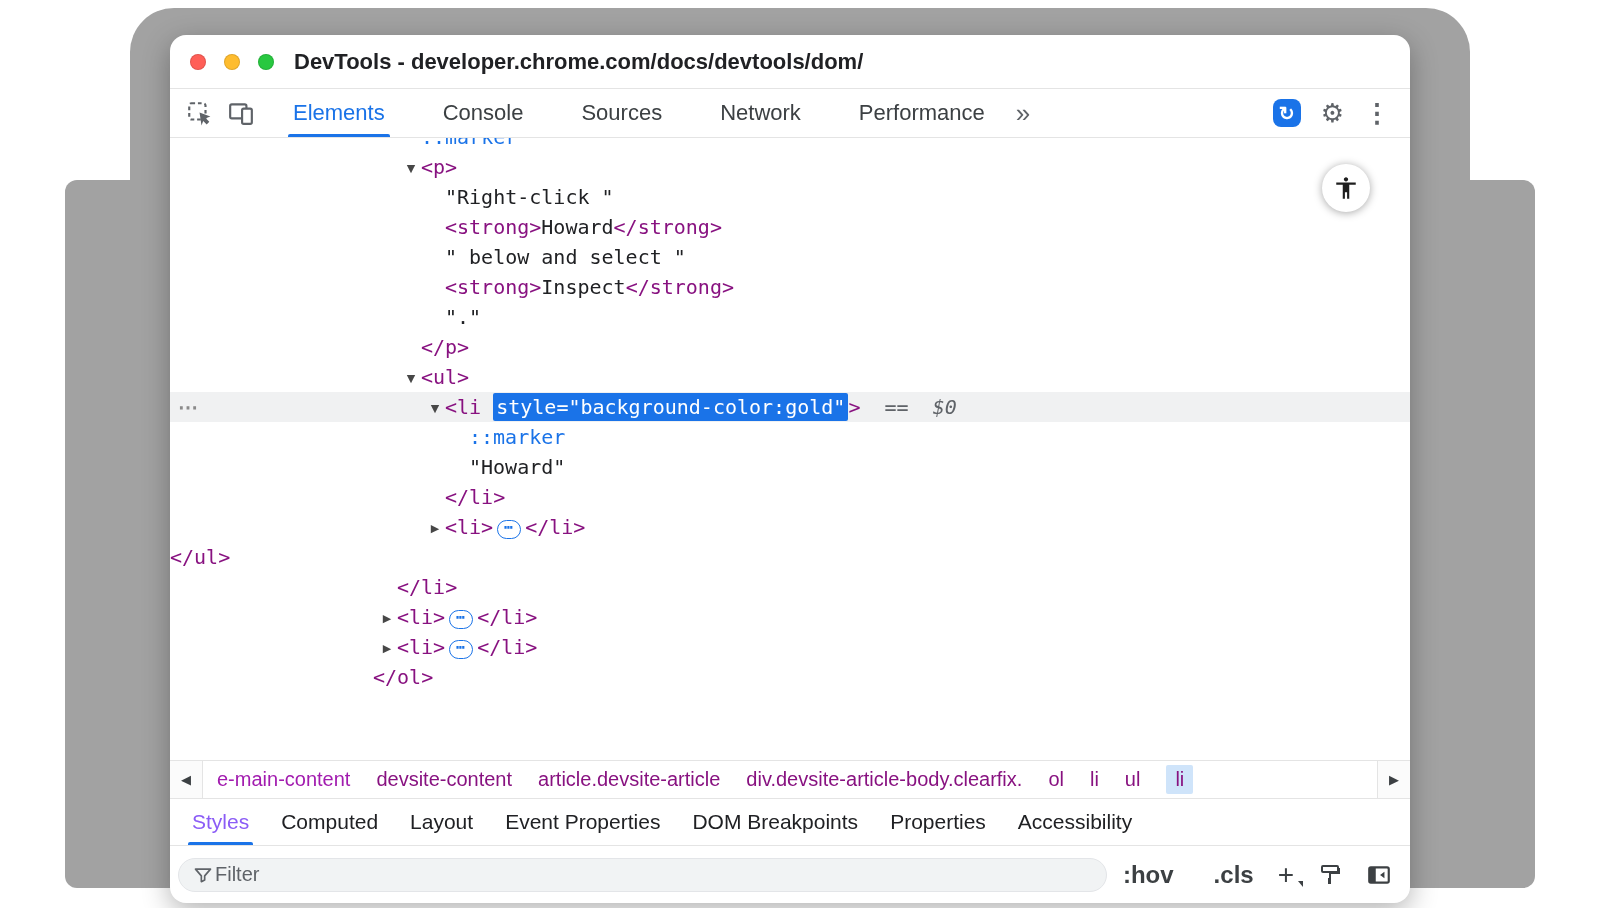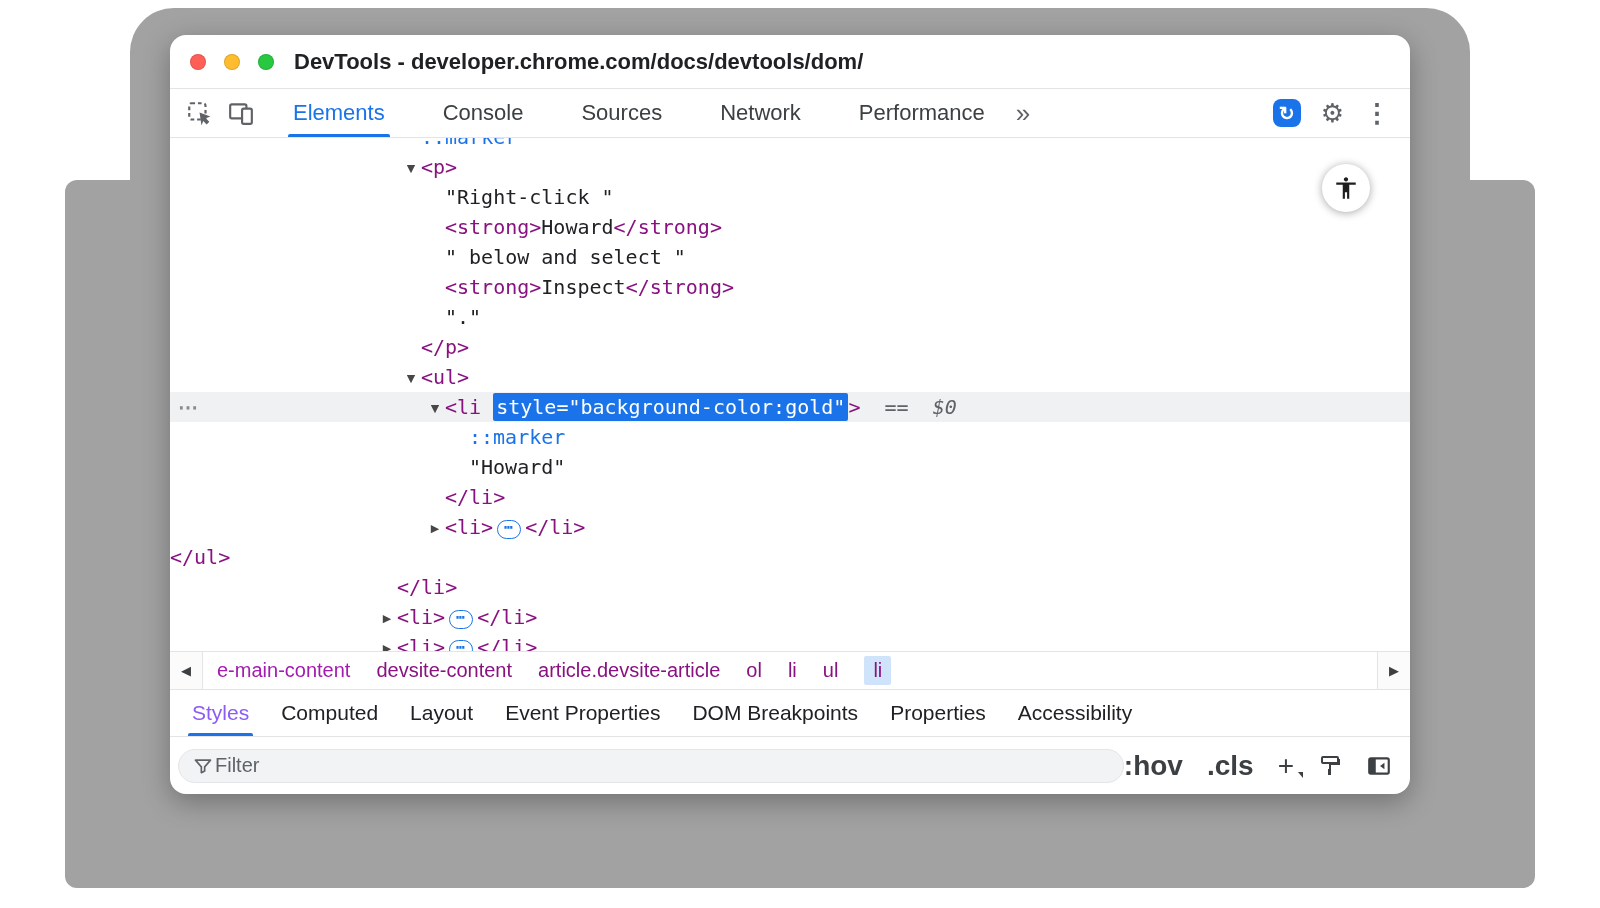"DevTools -" .window { height: 759px -> 868px }
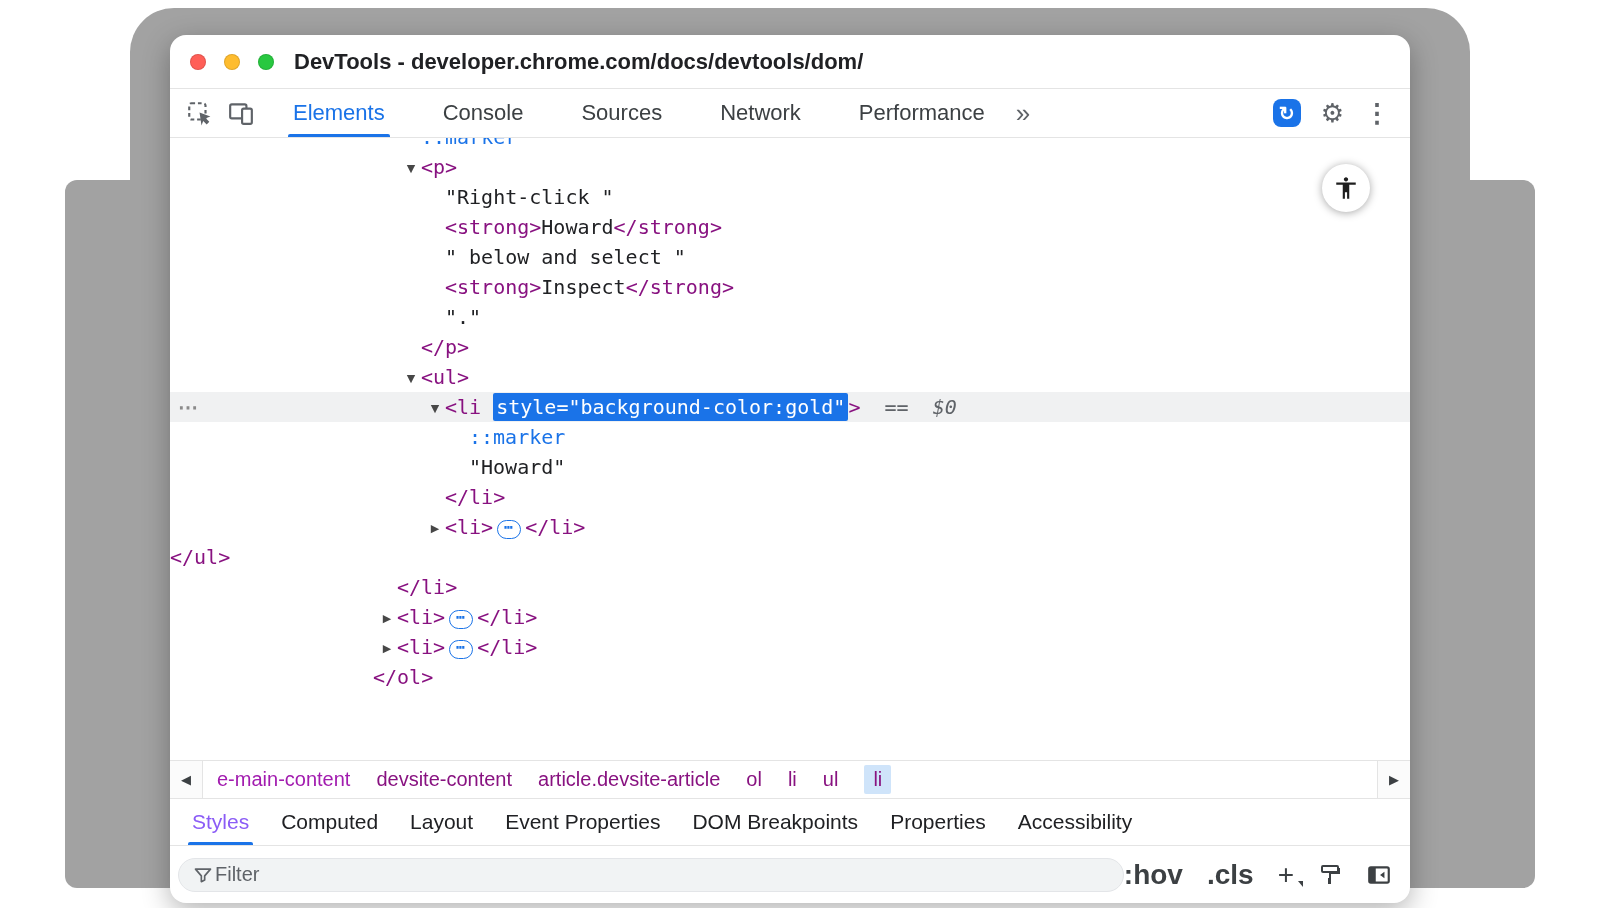"div.devsite-article-body.clearfix." span.crumb { html: none -> <span>div.devsite-article-body.clearfix.</span> }
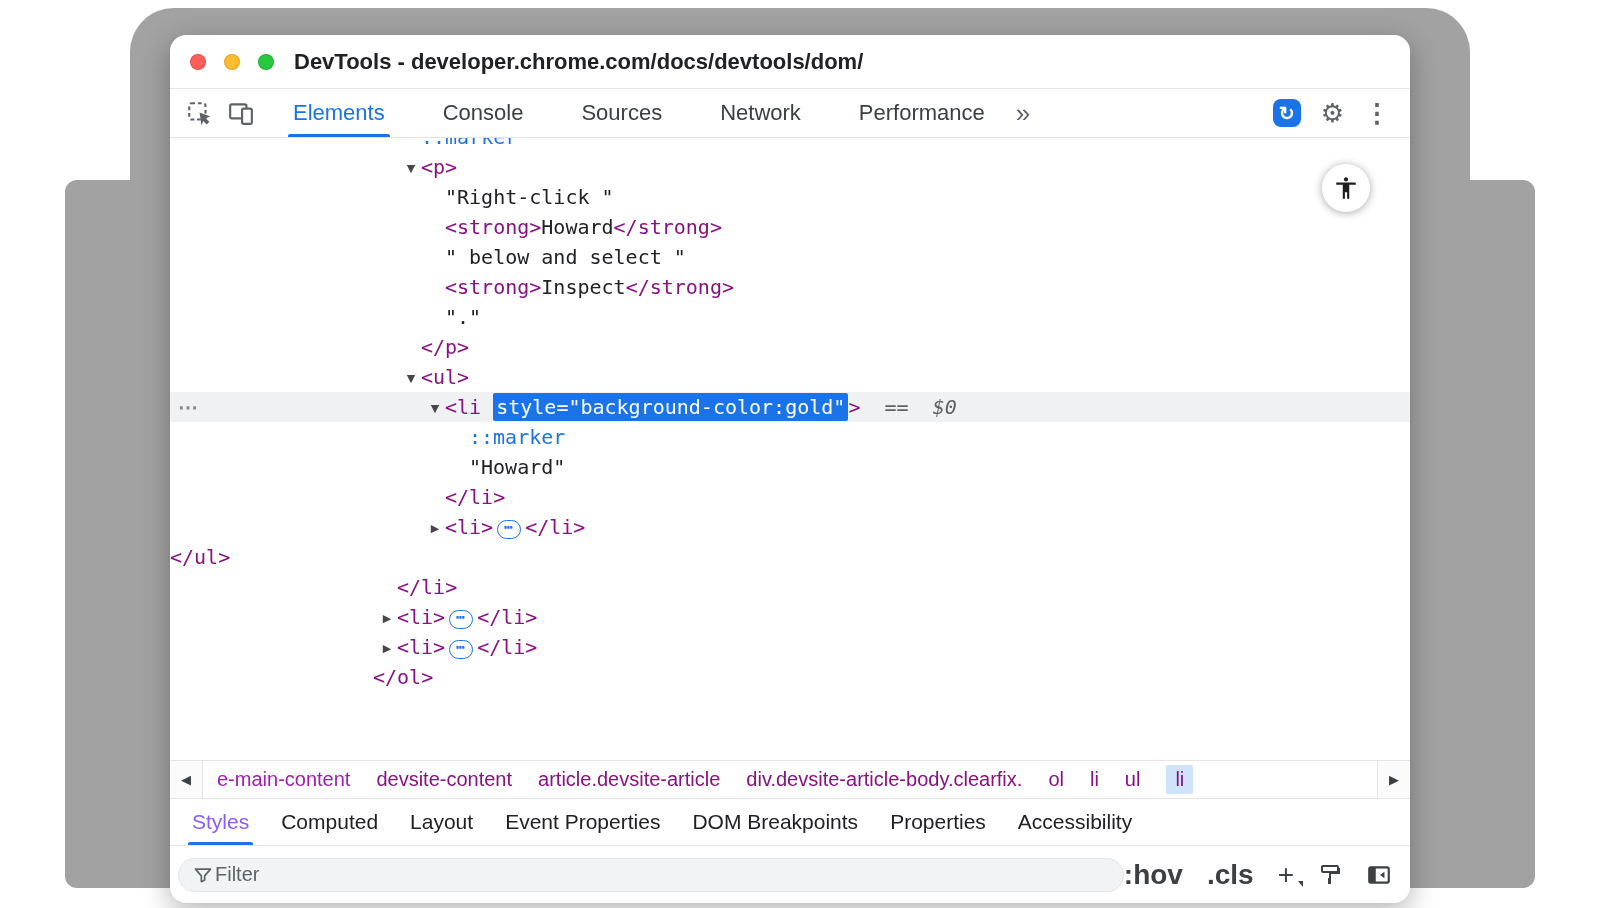":hov" .state-label { font-size: 28px -> 24px; margin-left: none -> 16px }
